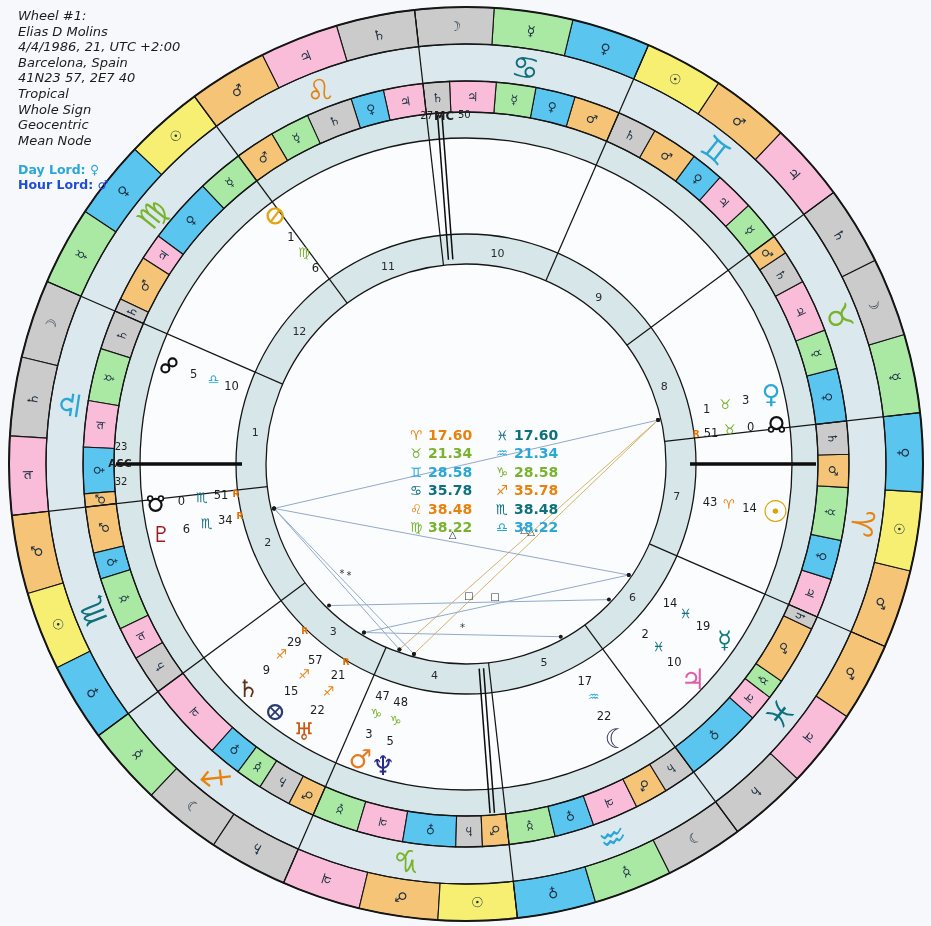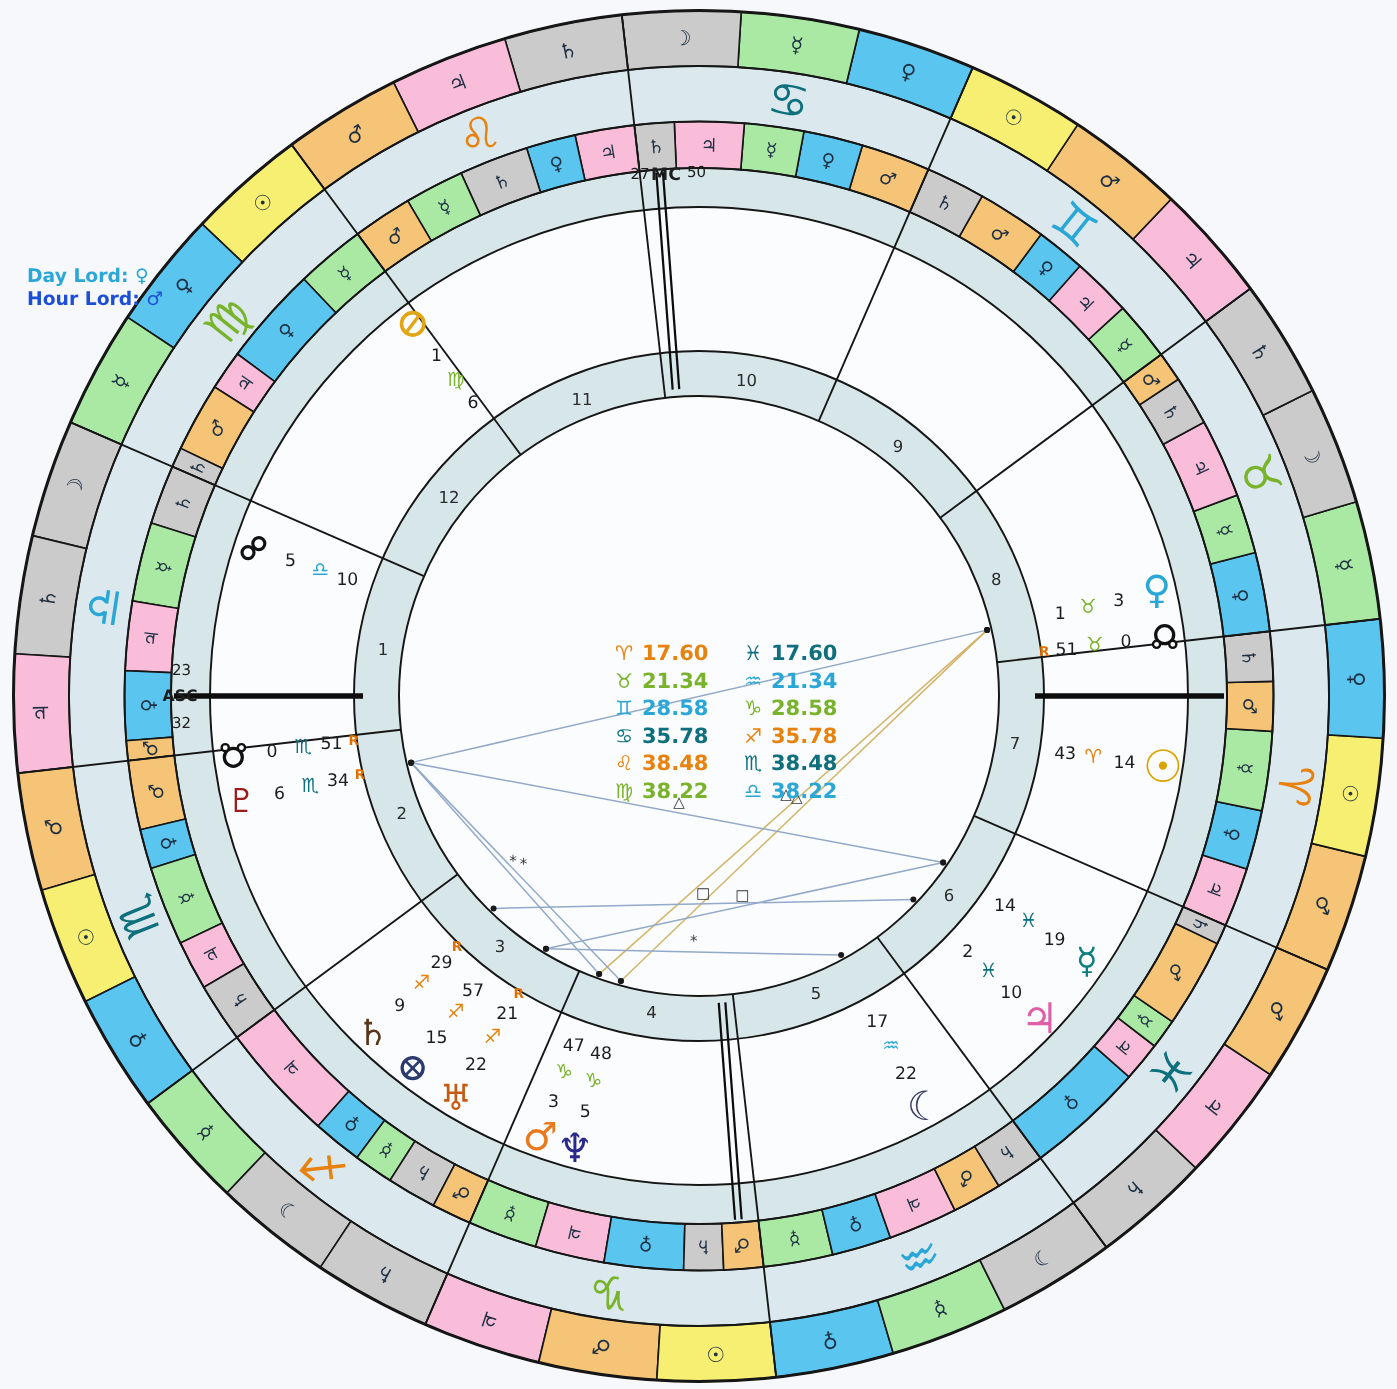"Wheel #1:" div.hdr { html: none -> <div> <div>Wheel #1:</div> <div>Elias D Molins</div> <div>4/4/1986, 21, UTC +2:00</div> <div>Barcelona, Spain</div> <div>41N23 57, 2E7 40</div> <div>Tropical</div> <div>Whole Sign</div> <div>Geocentric</div> <div>Mean Node</div> </div> }
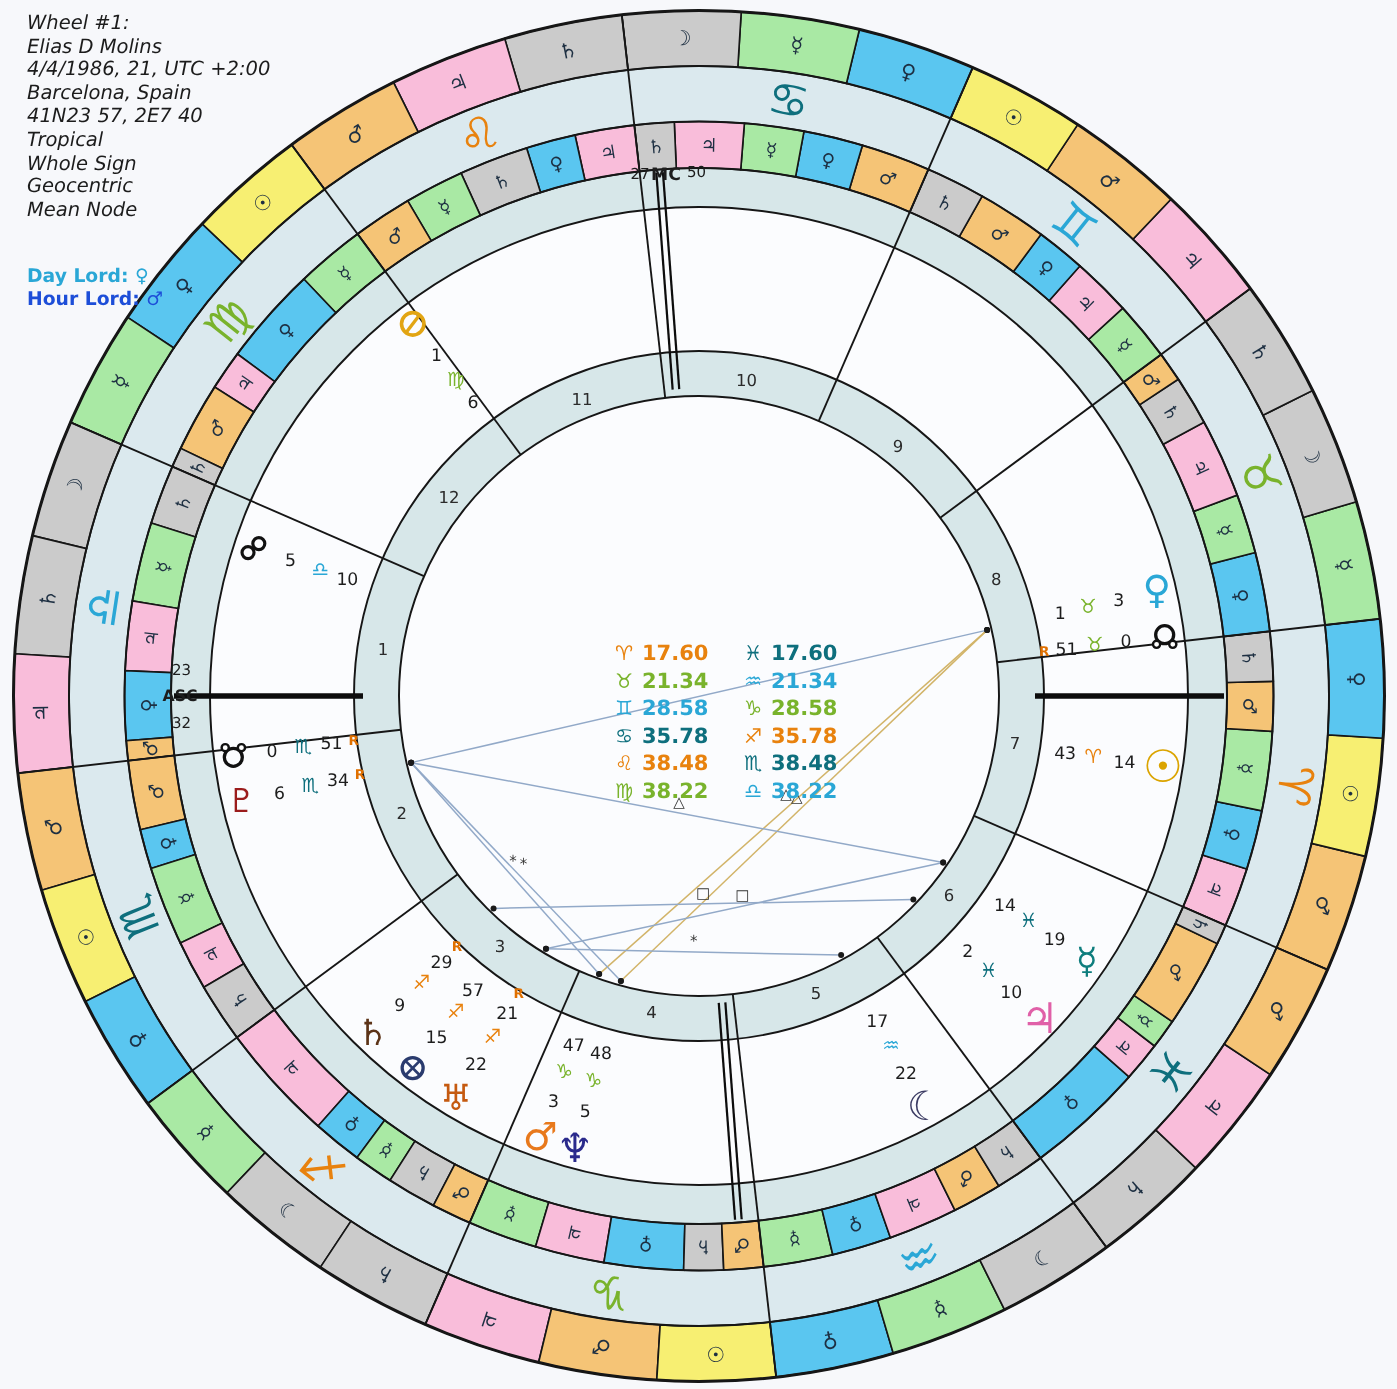"Day Lord: ♀" .lords { top: 176px -> 162px }
